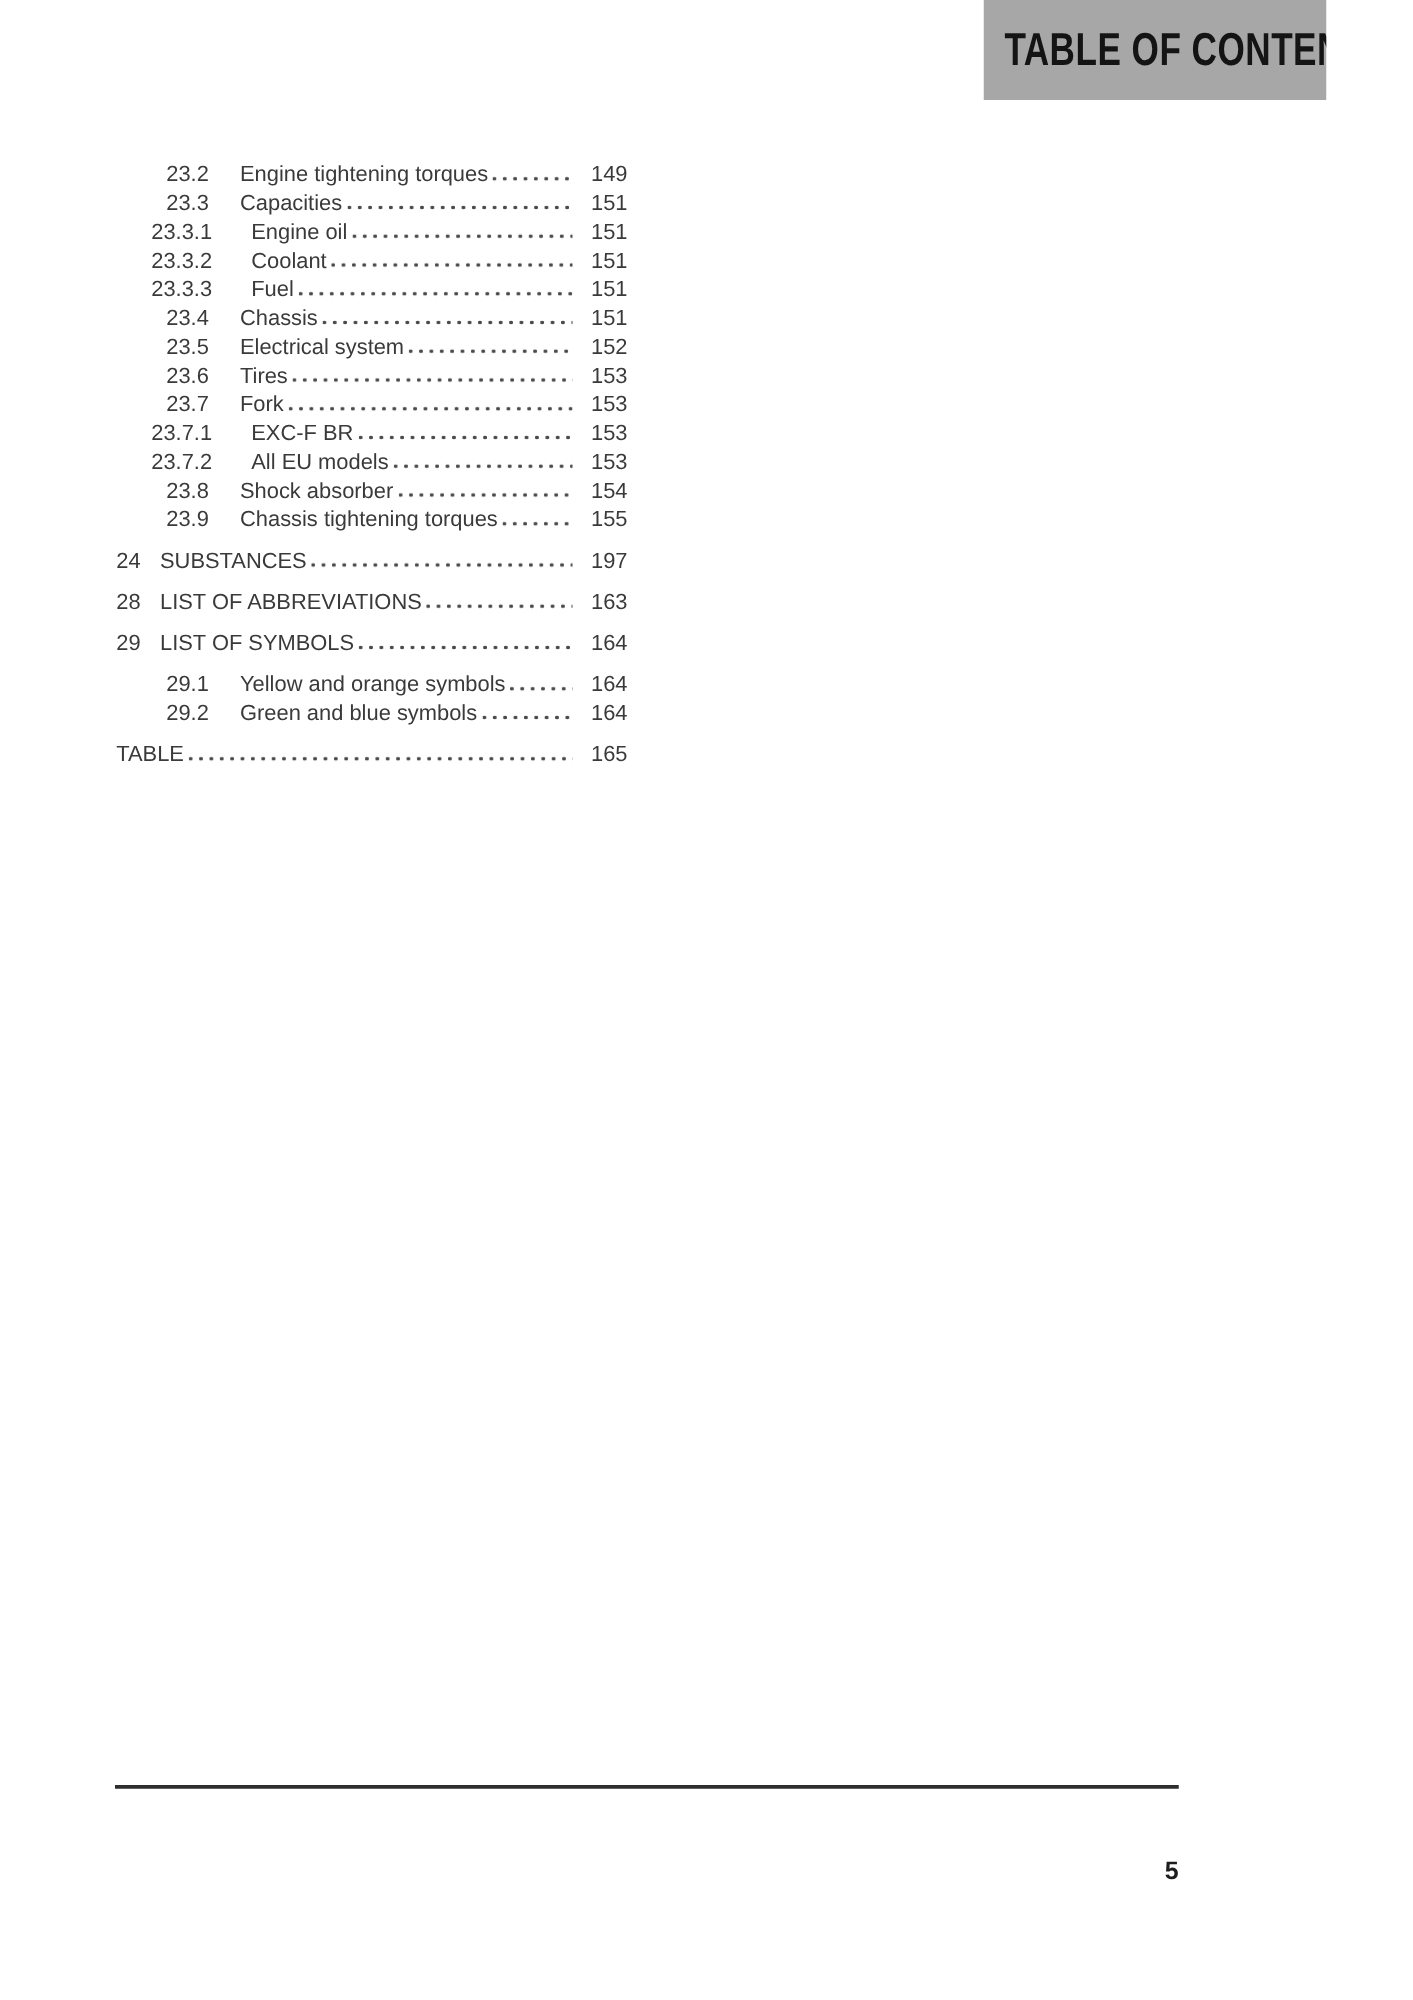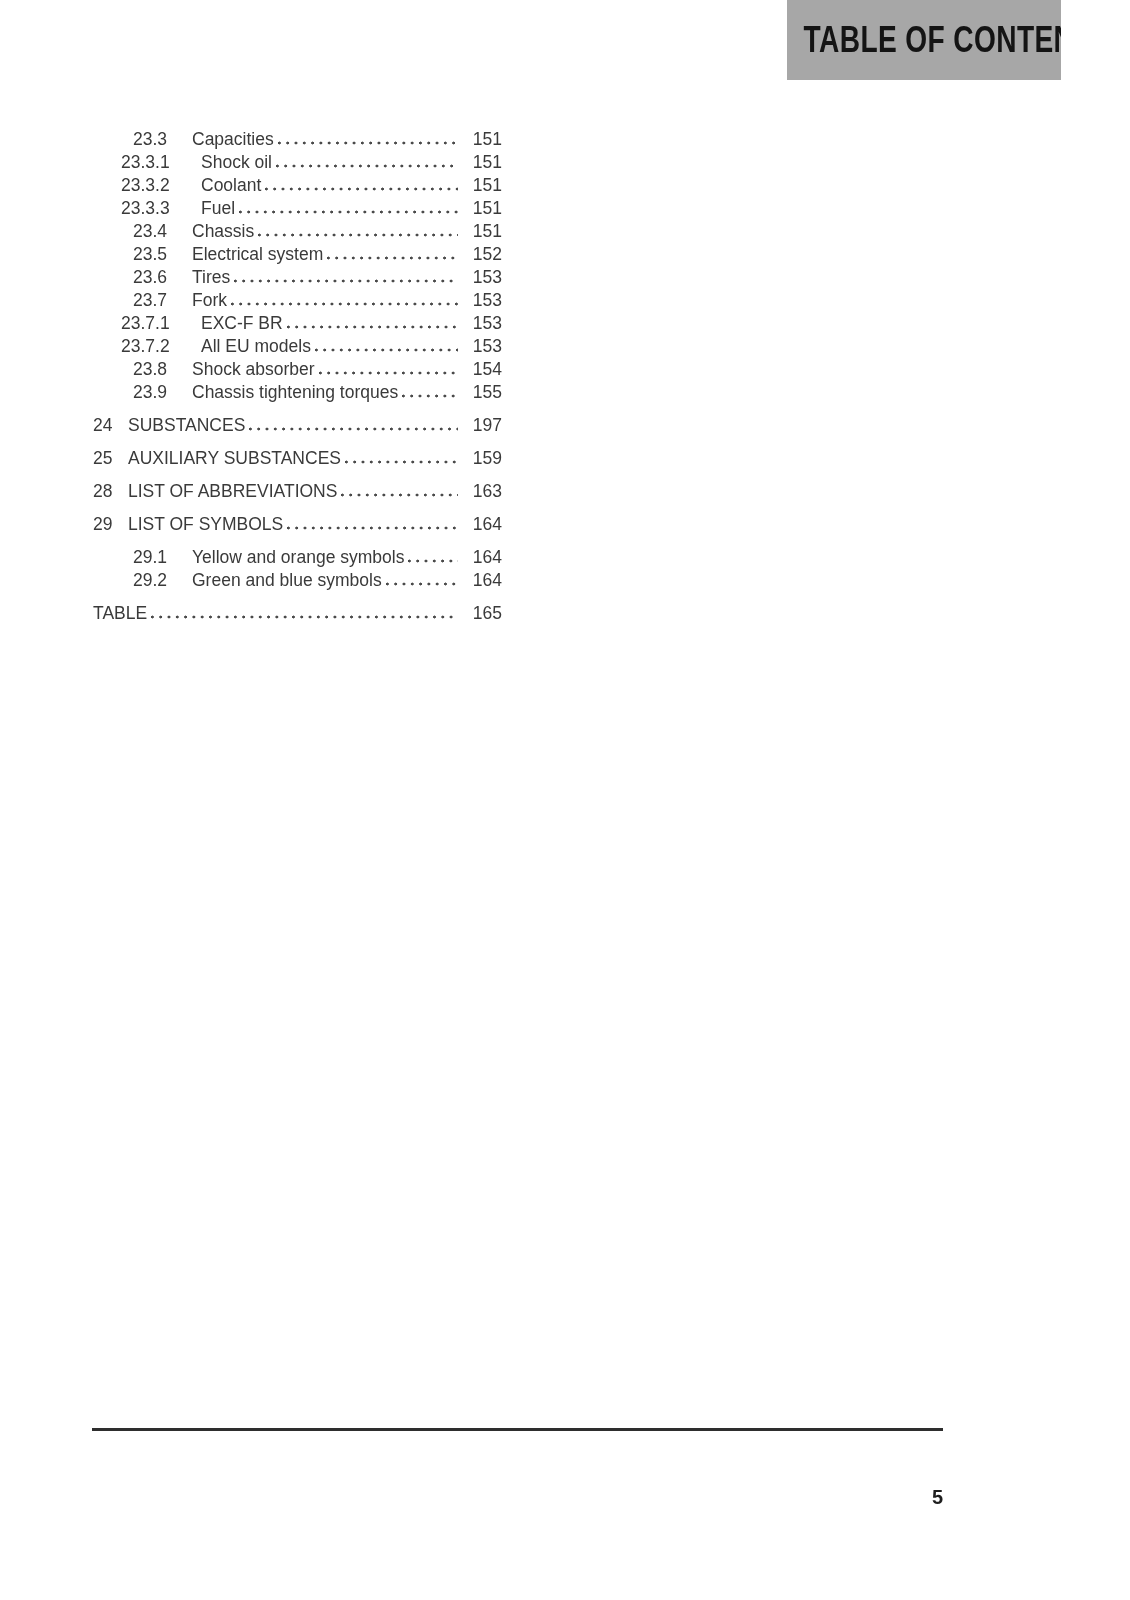"23.2" div.row { html: none -> <div> <span>23.2</span> <span>Engine tightening torques</span> <span></span> <span>149</span> </div> }
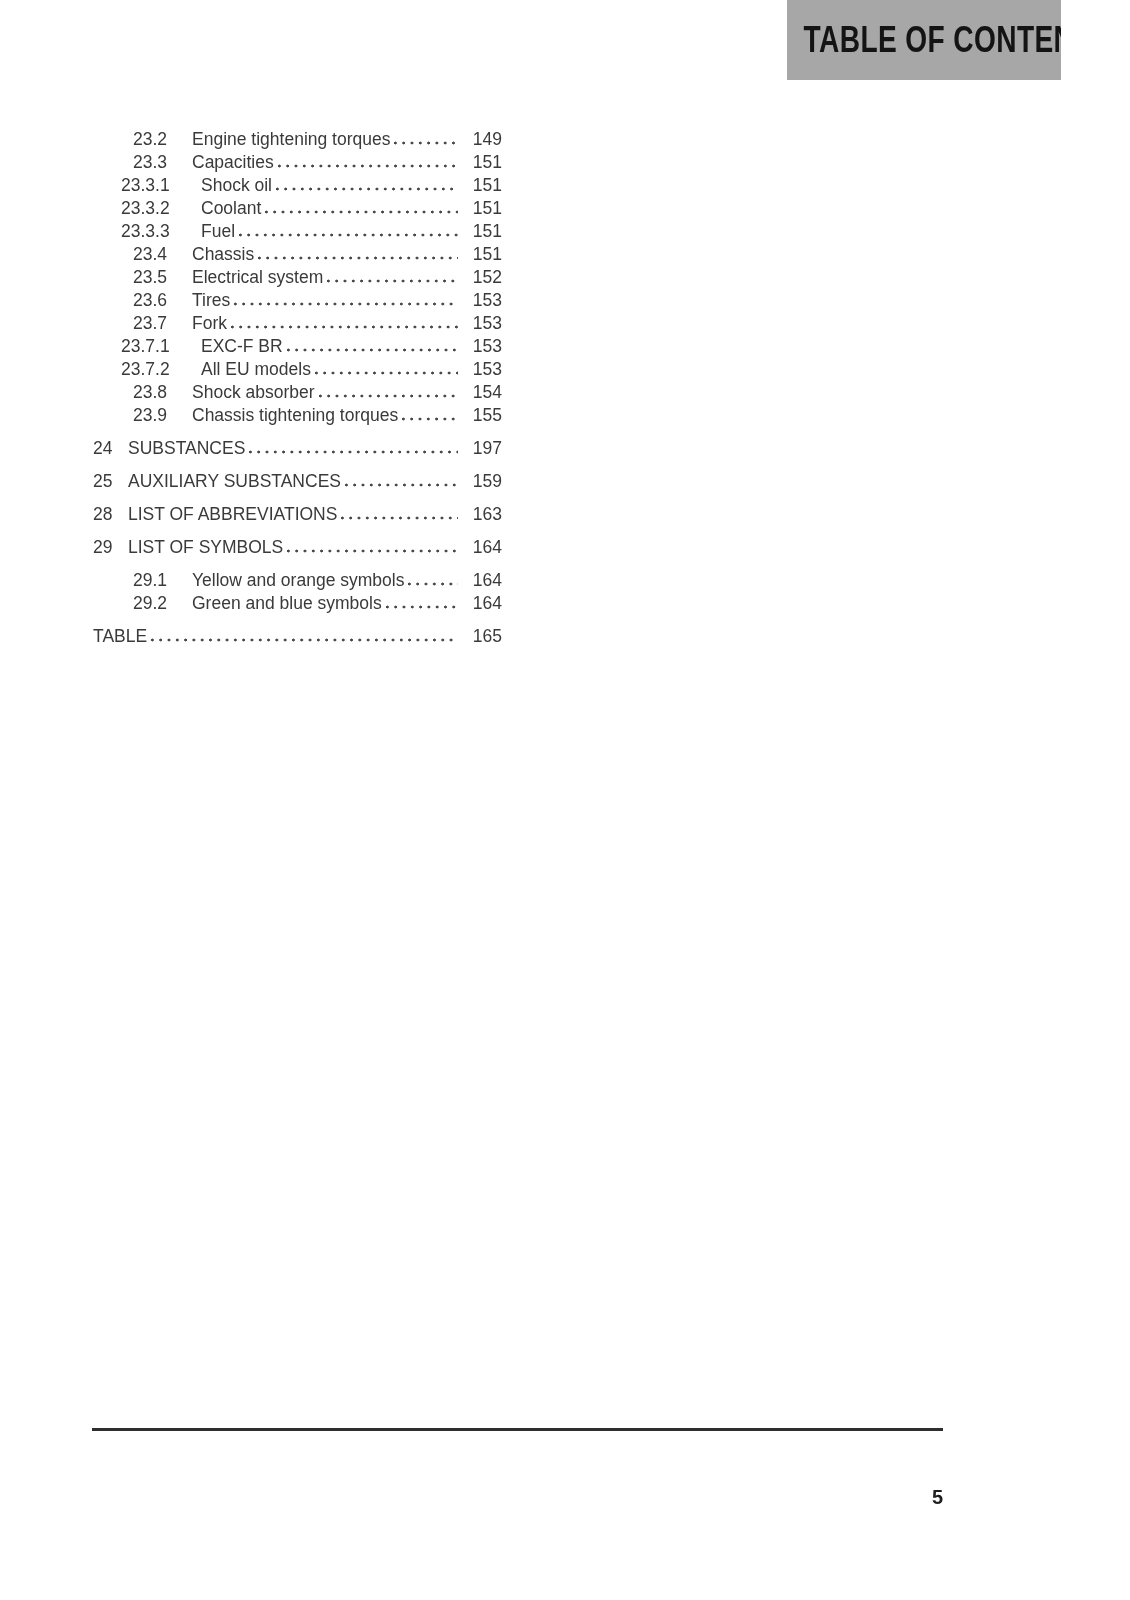"Shock oil" span.title { text: Shock -> Engine }
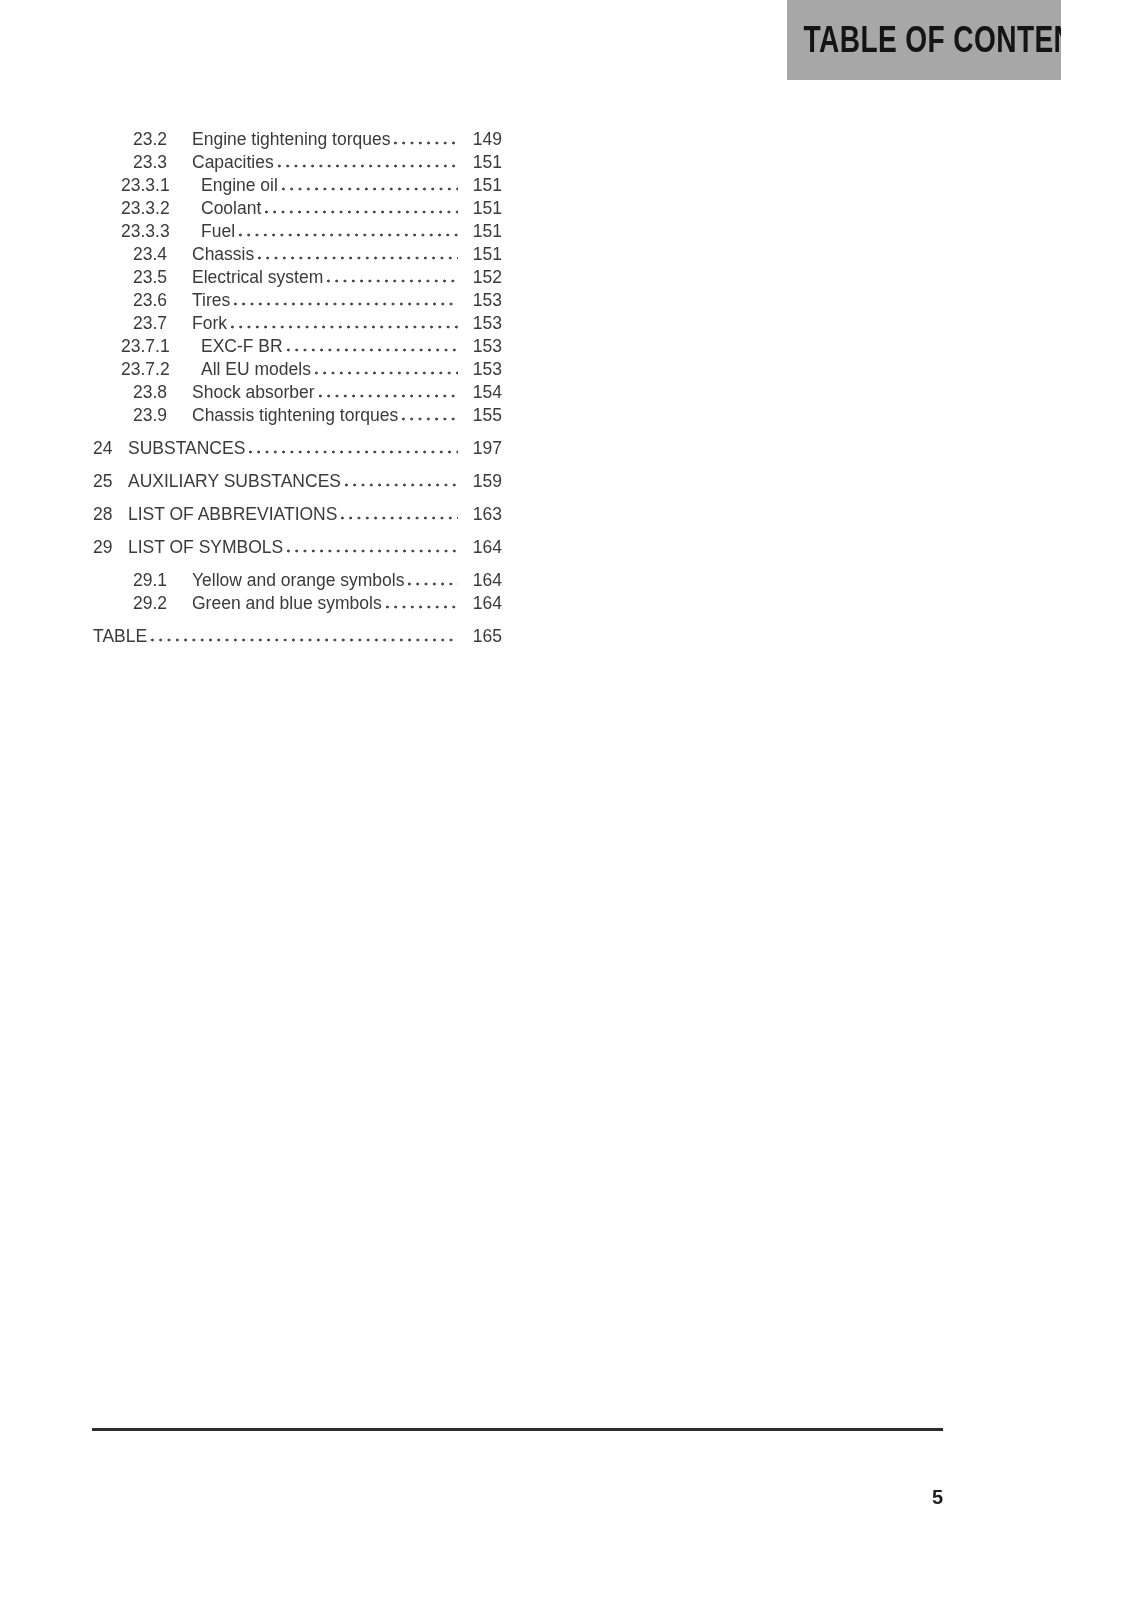"25" div.row { html: <div> <span>25</span> <span>AUXILIARY SUBSTANCES</span> <span></span> <span>159</span> </div> -> none }
